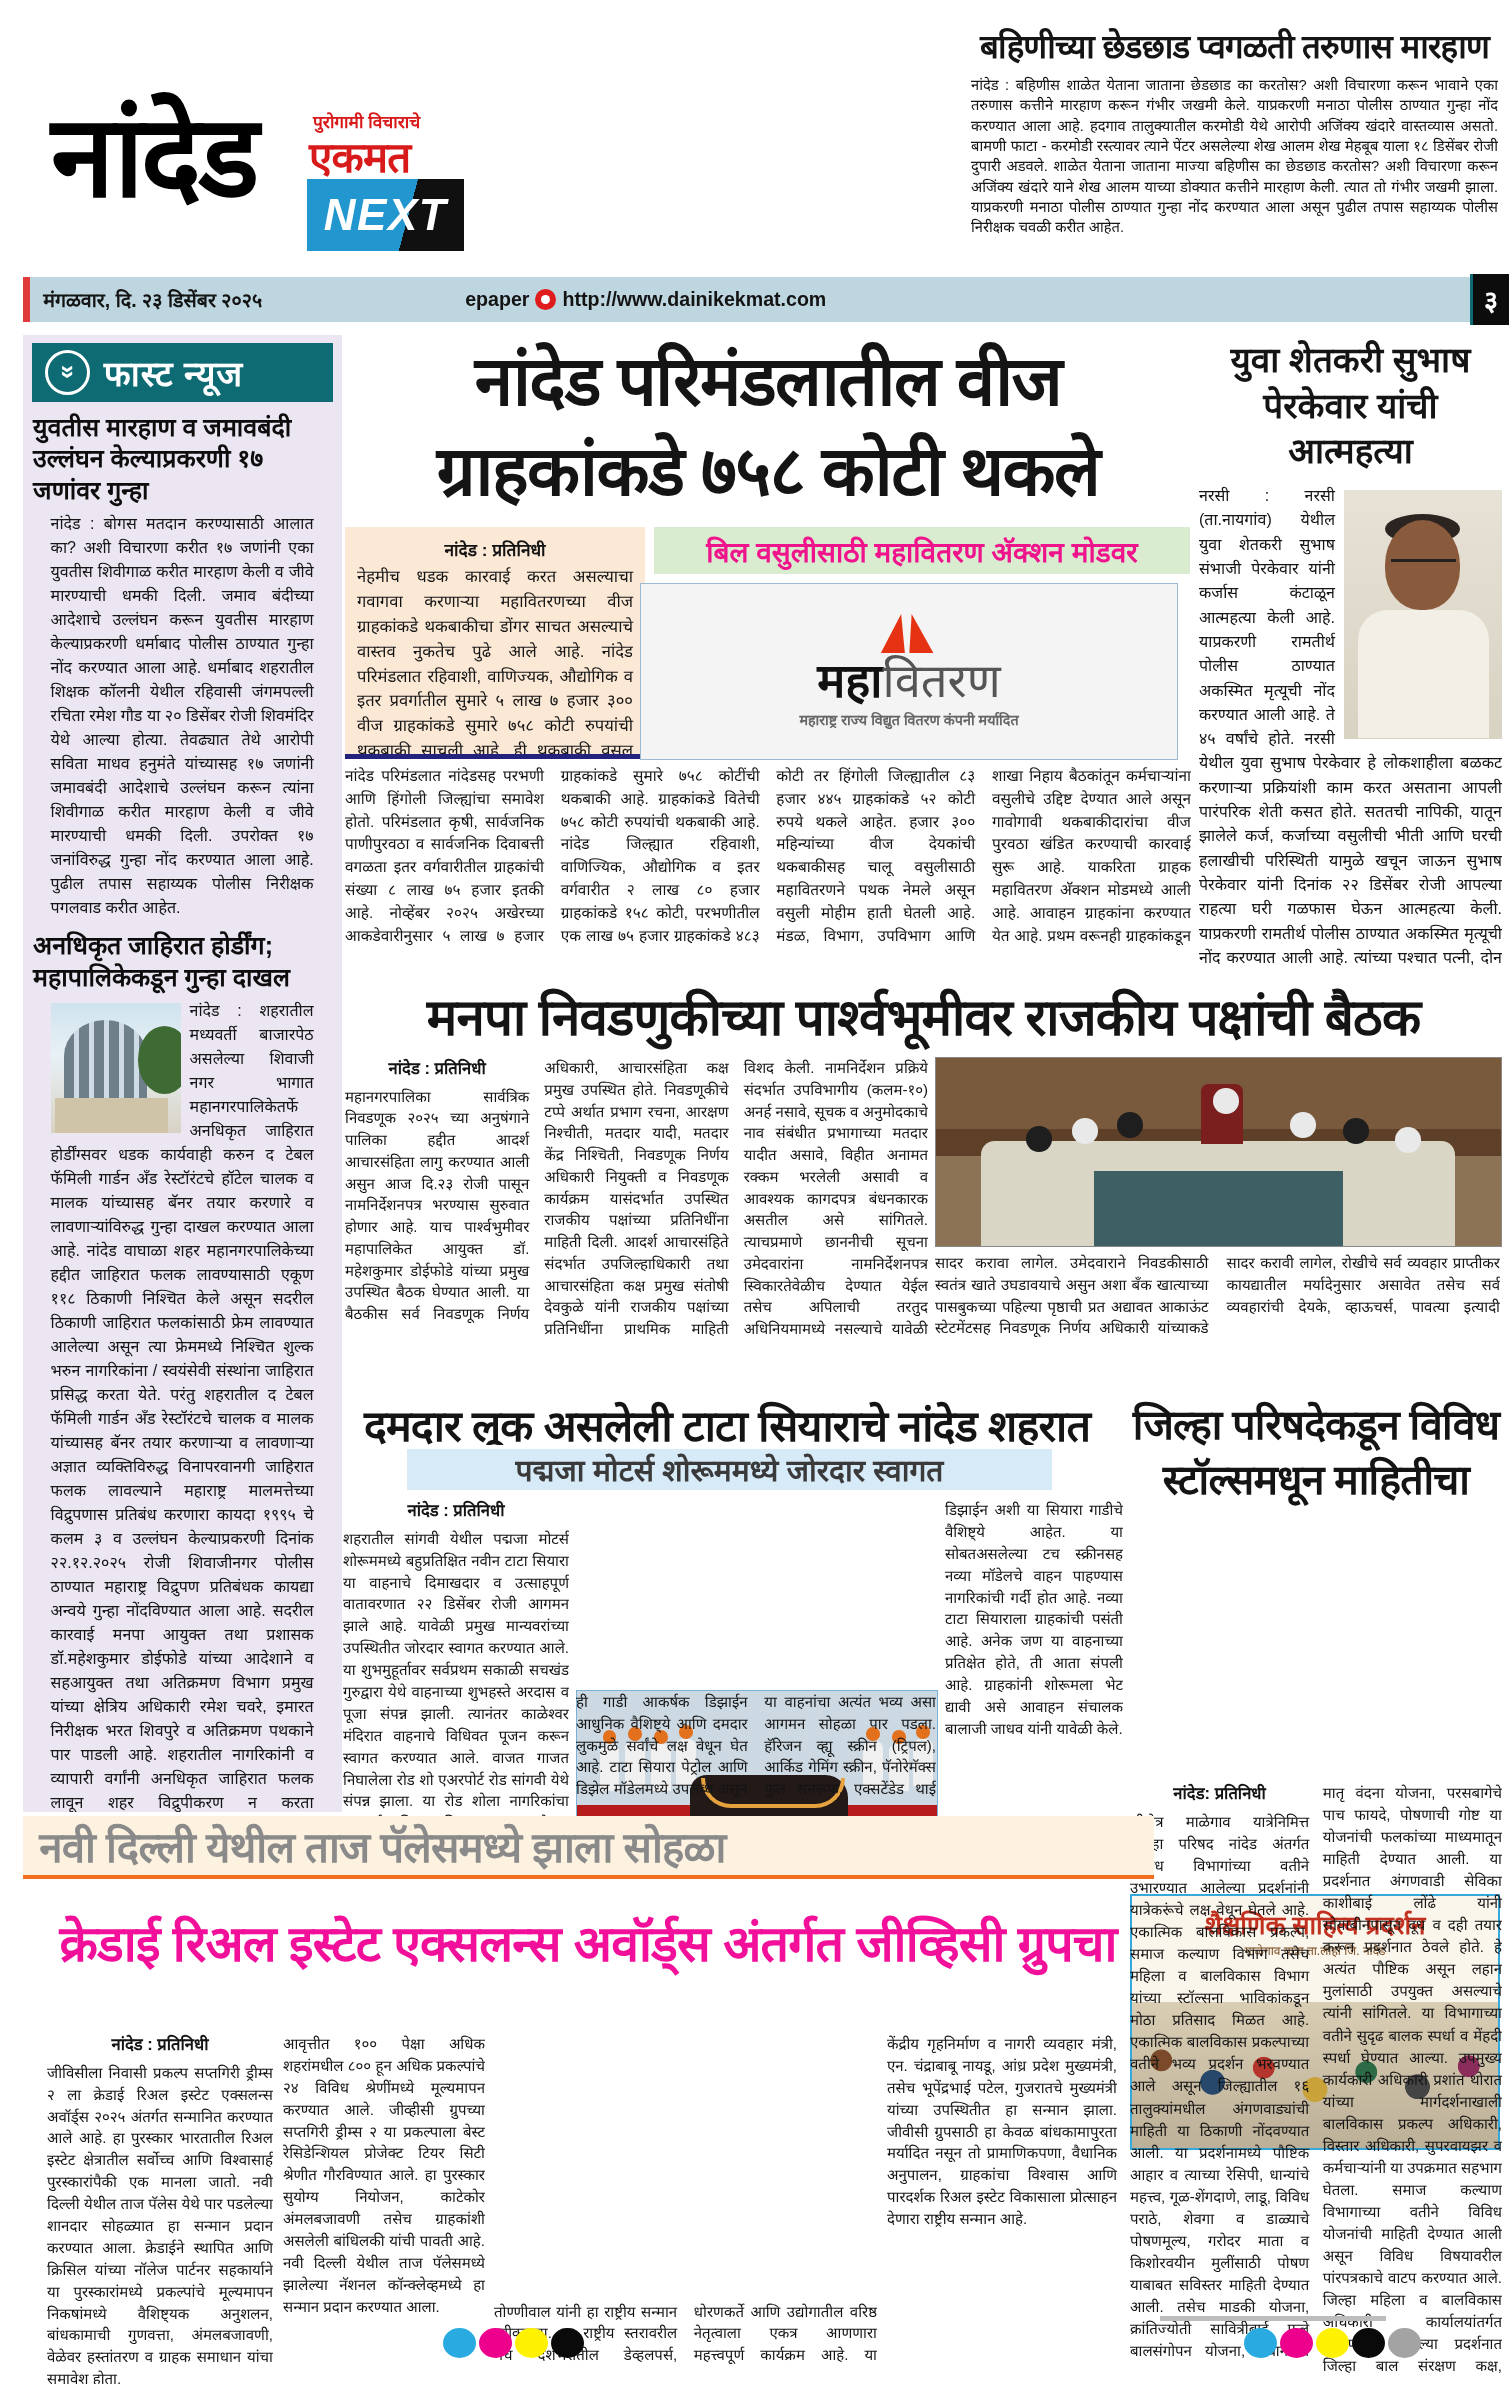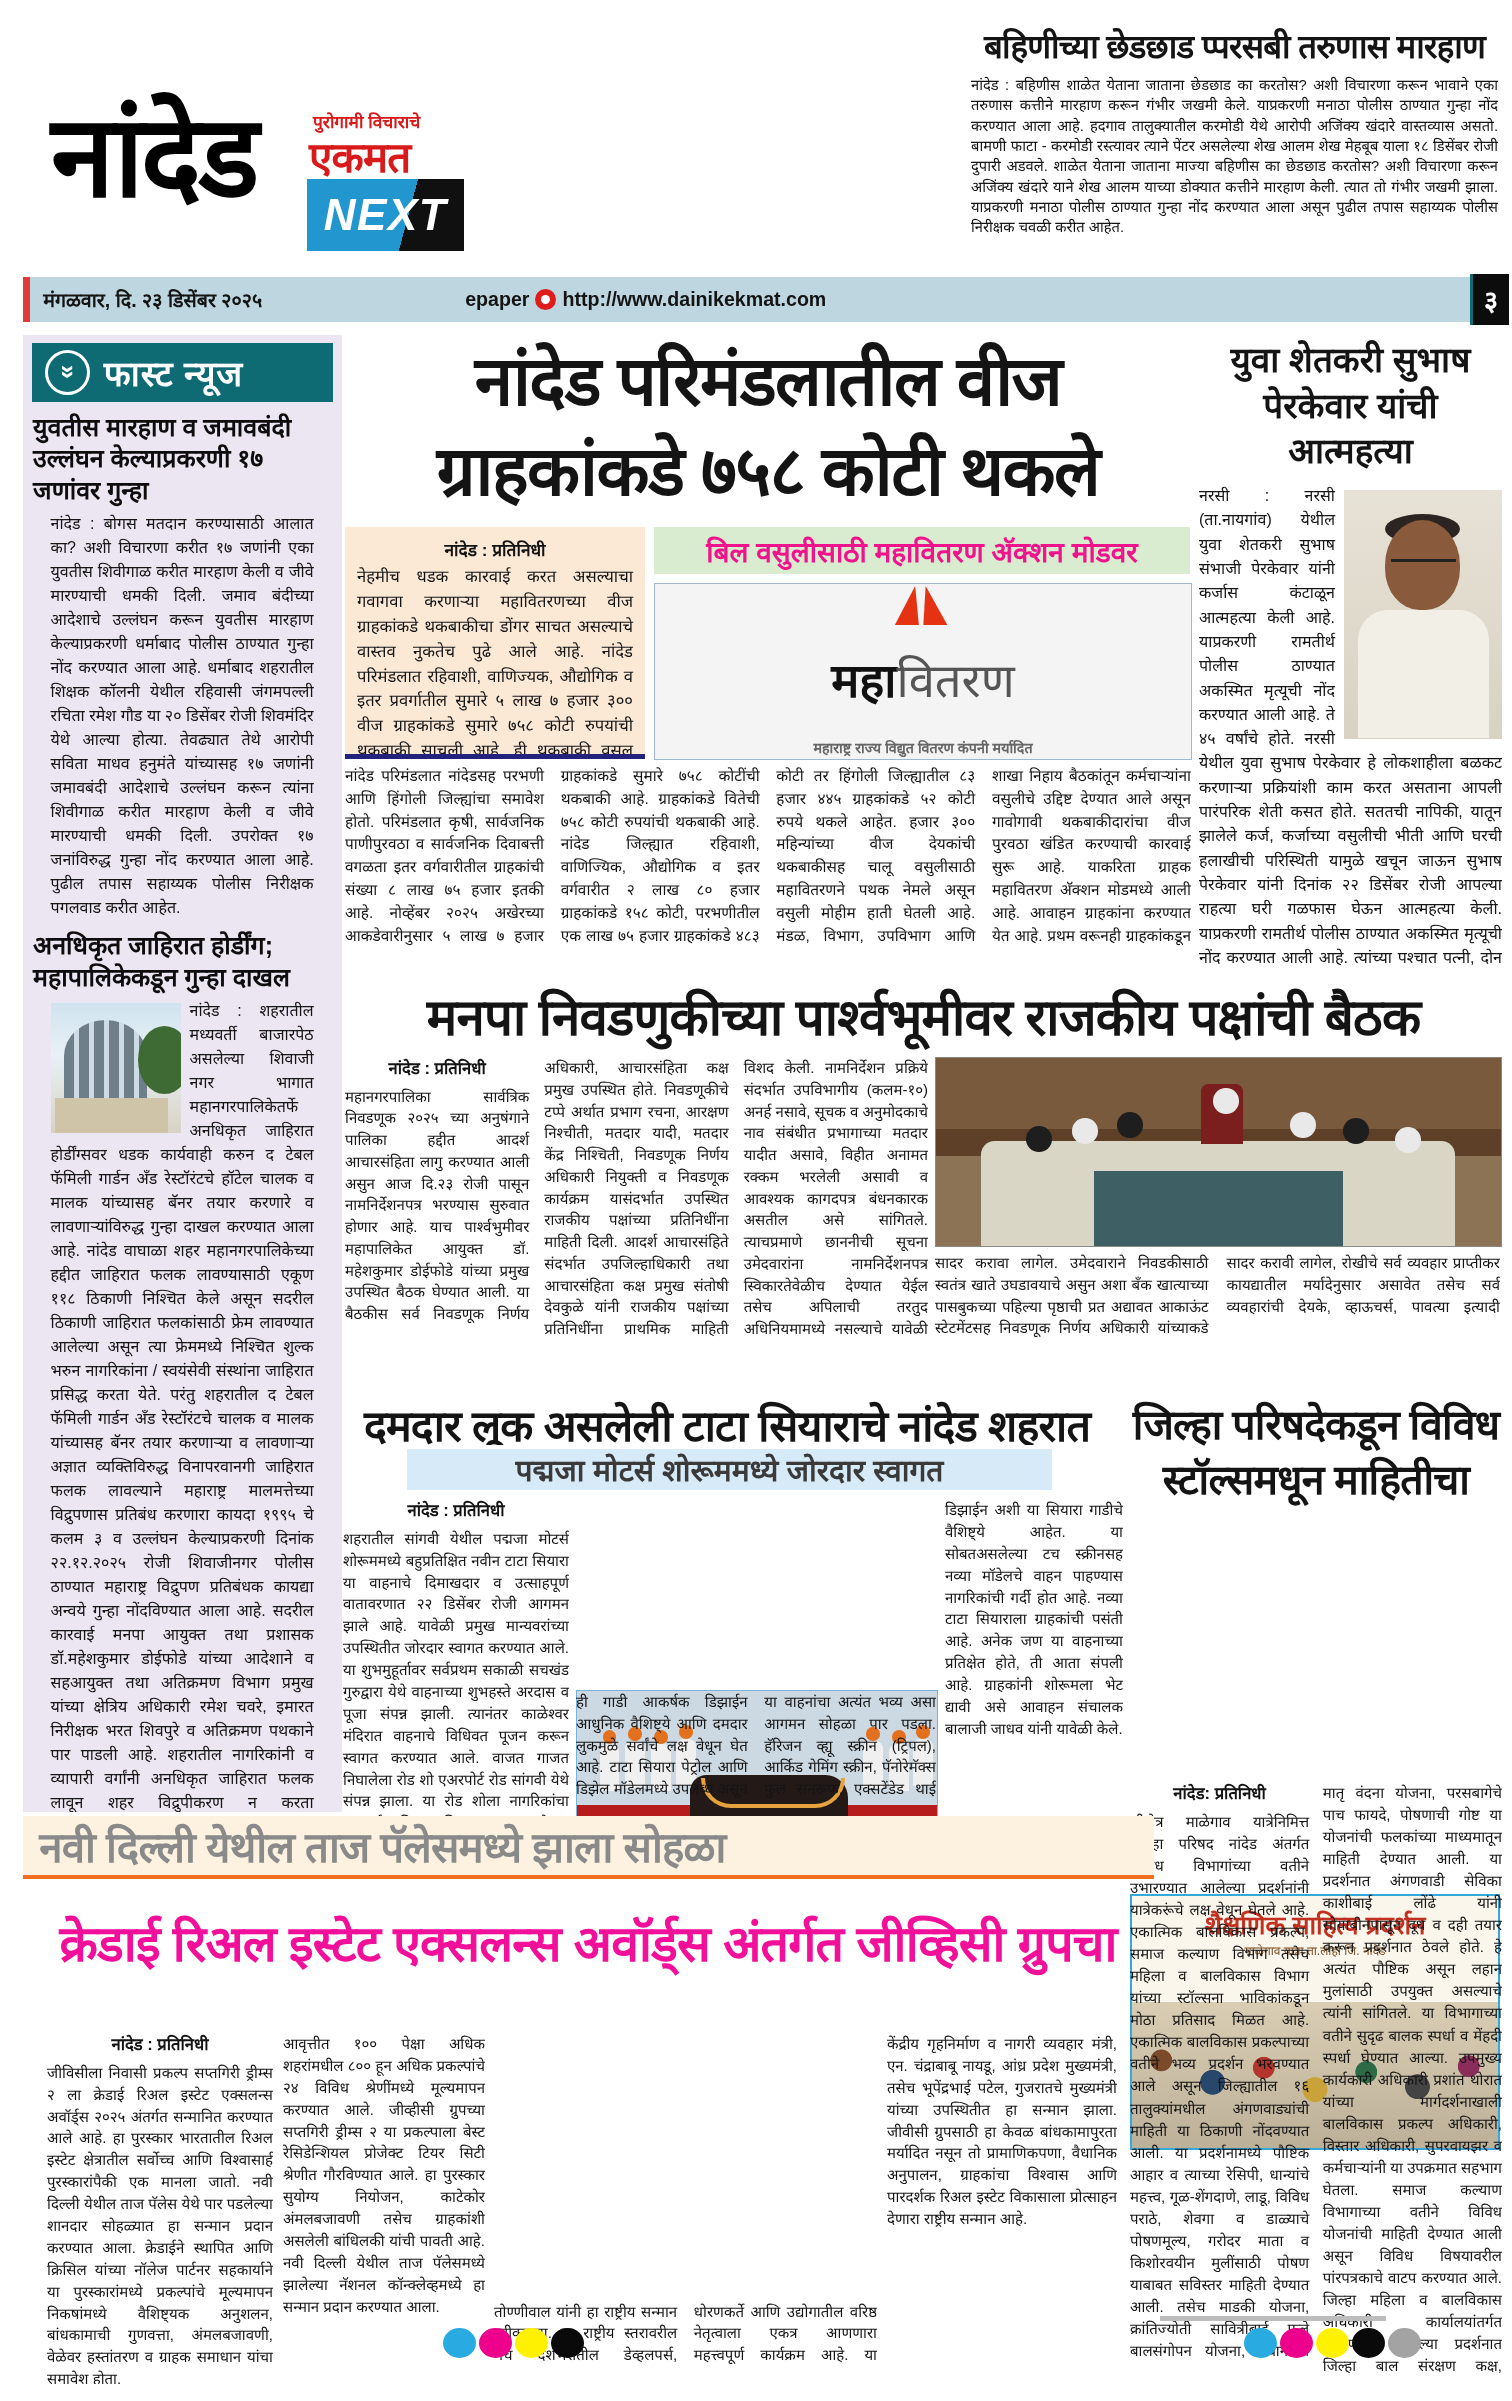"बहिणीच्या छेडछाड प्परसबी तरुणास मारहाण" h2 { text: प्परसबी -> प्वगळती }
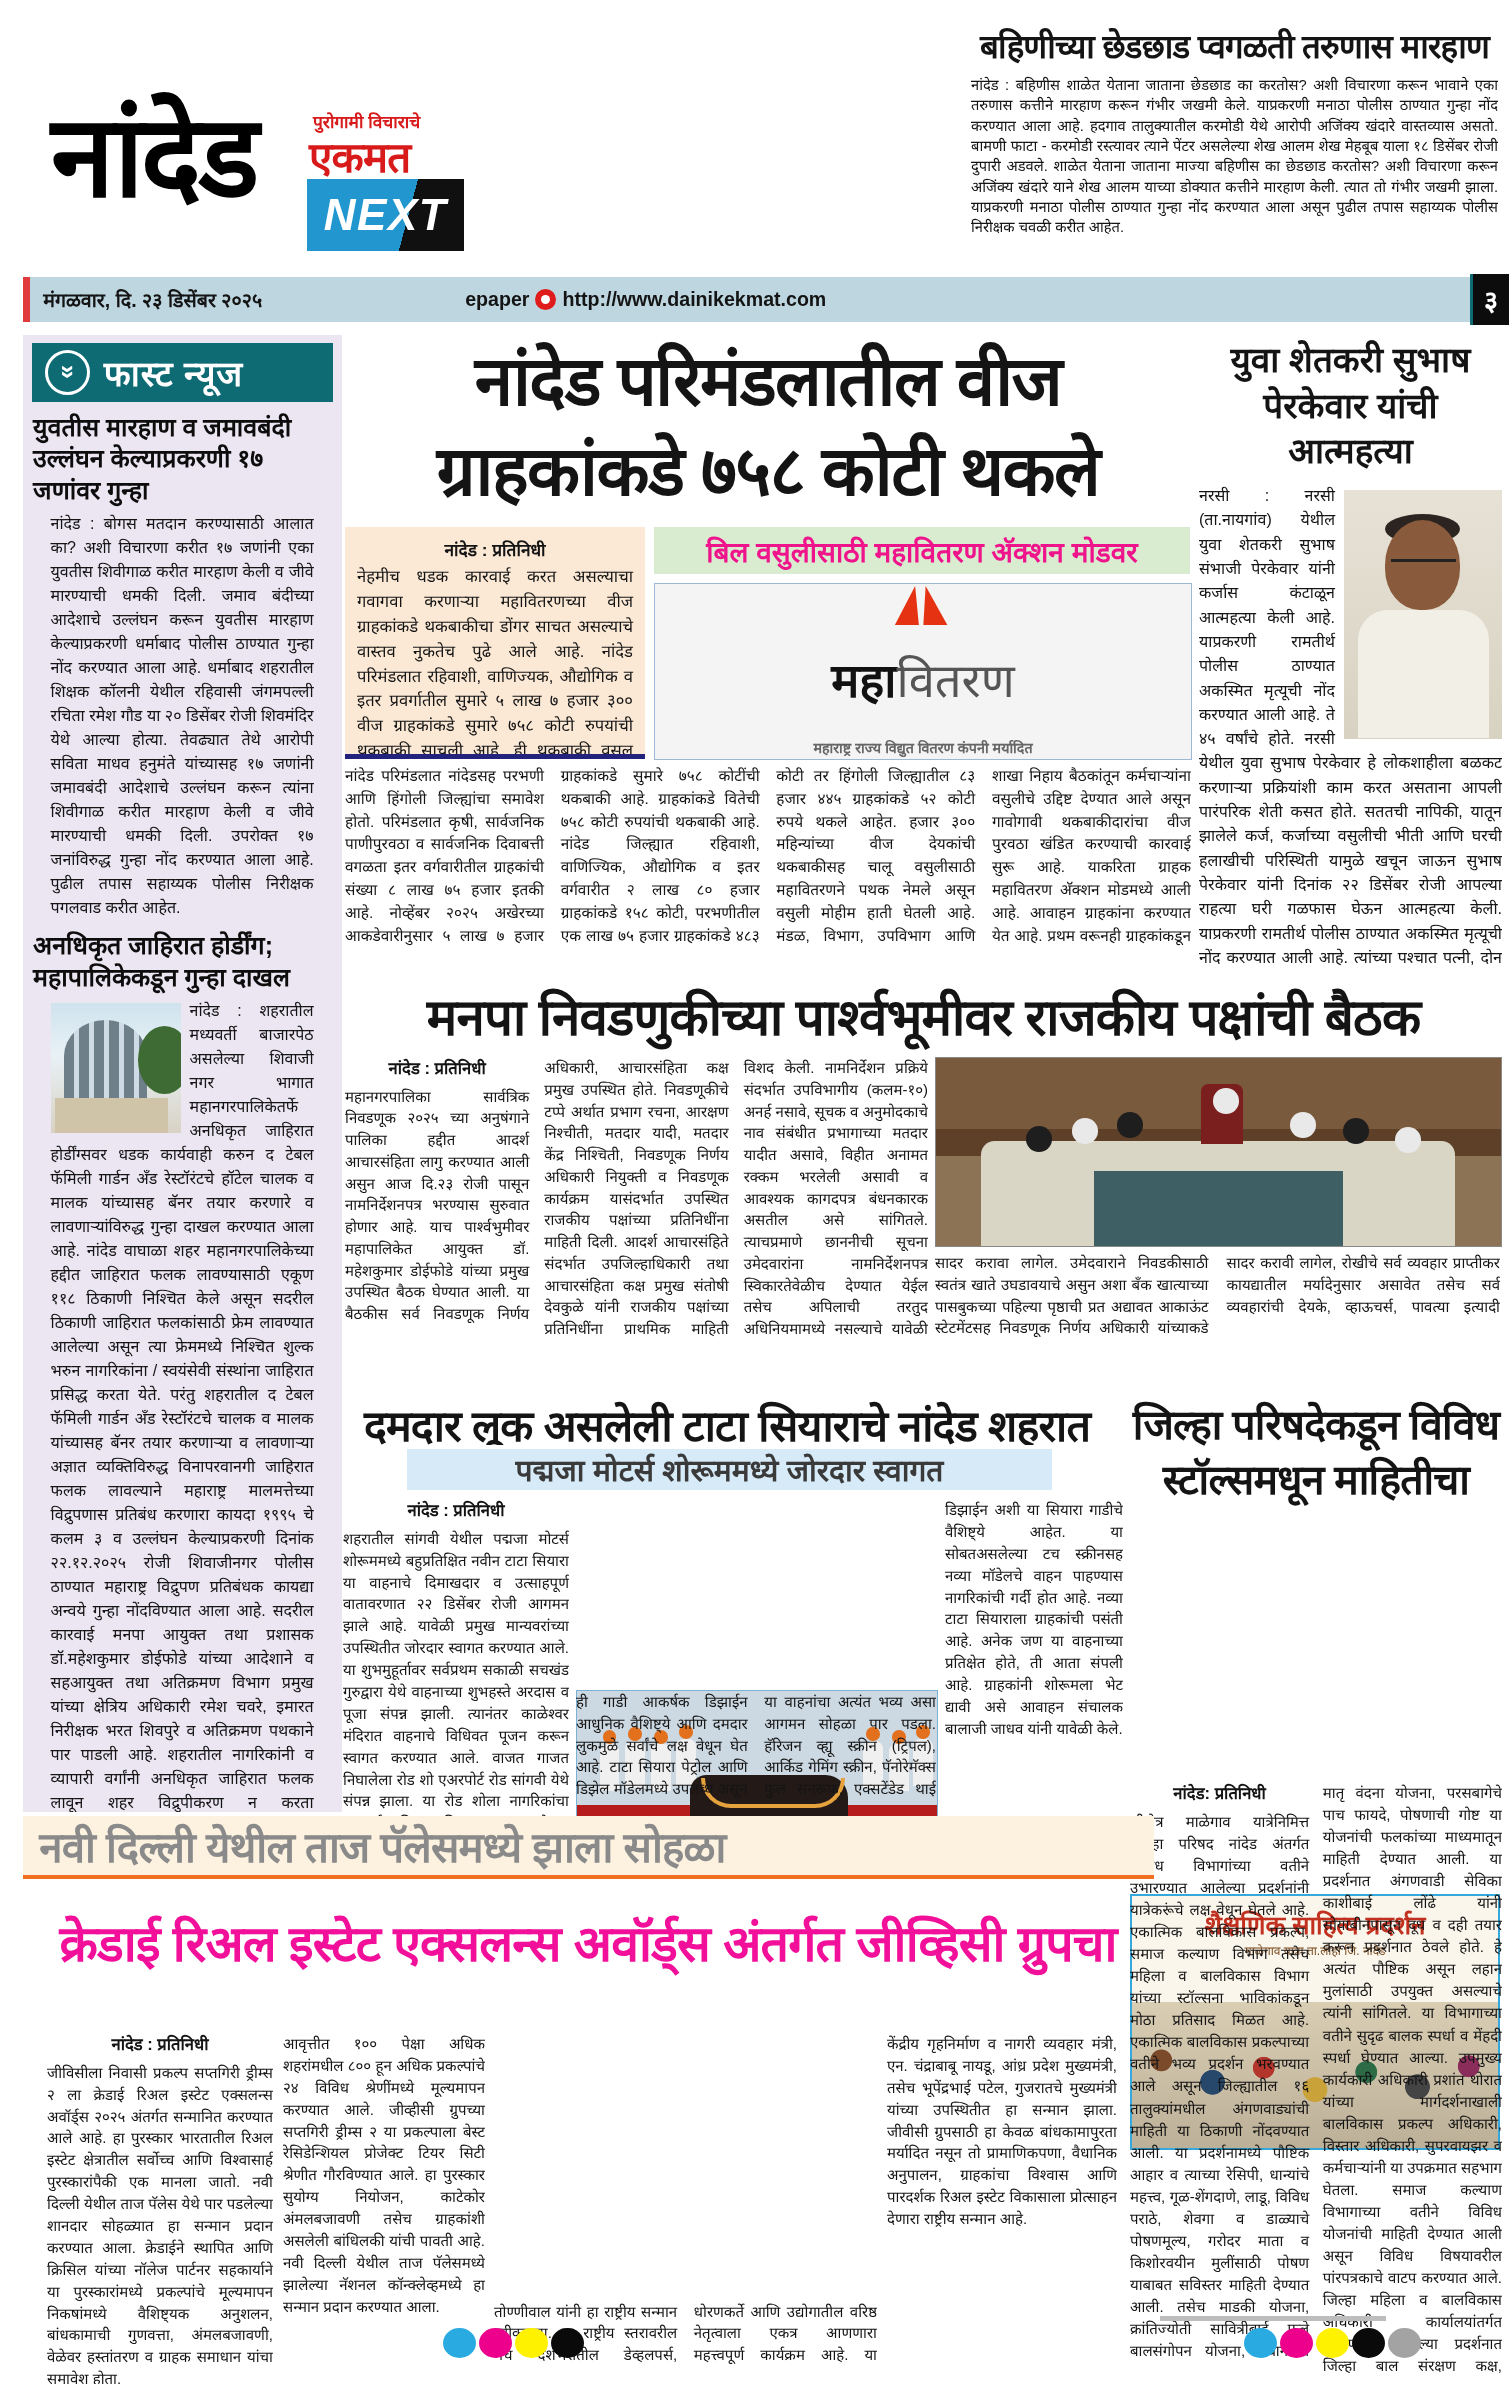"महावितरण" #mahavitaran-box { gap: 28px -> none; left: 654px -> 640px }
